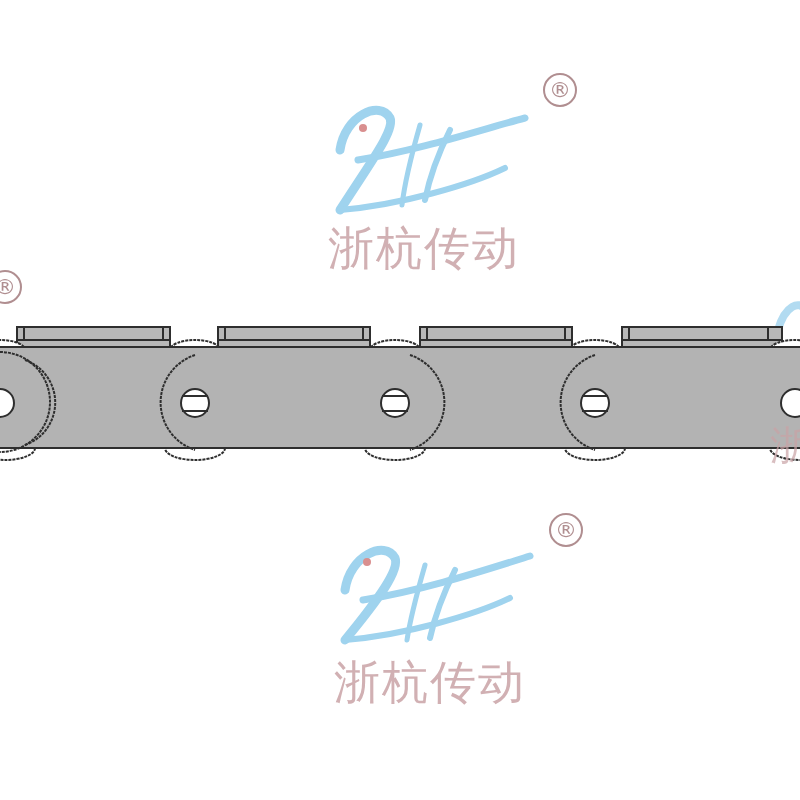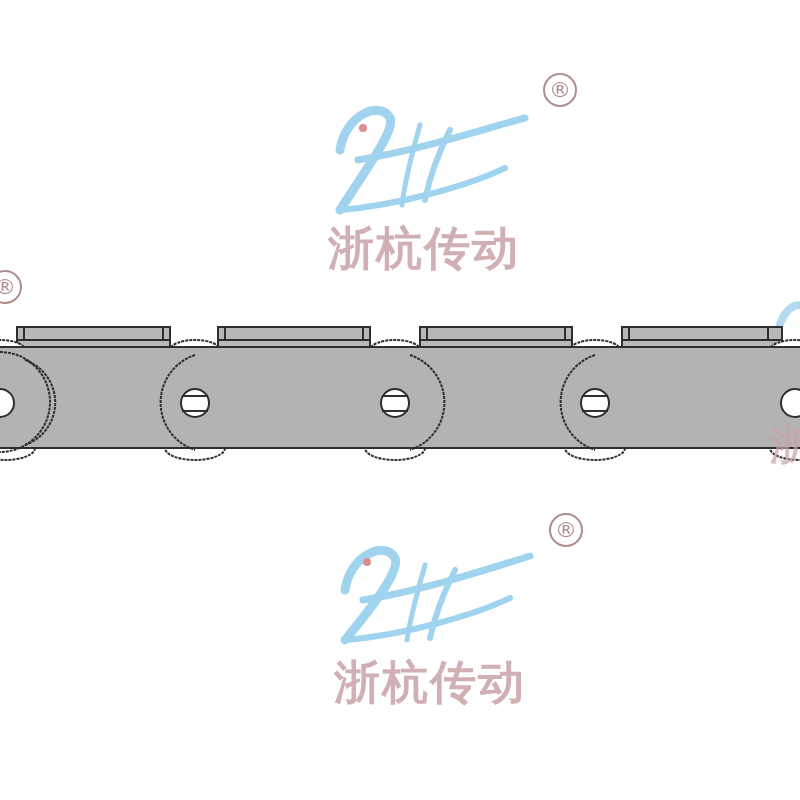"浙杭传动" .wm-text { font-weight: bold -> normal }
